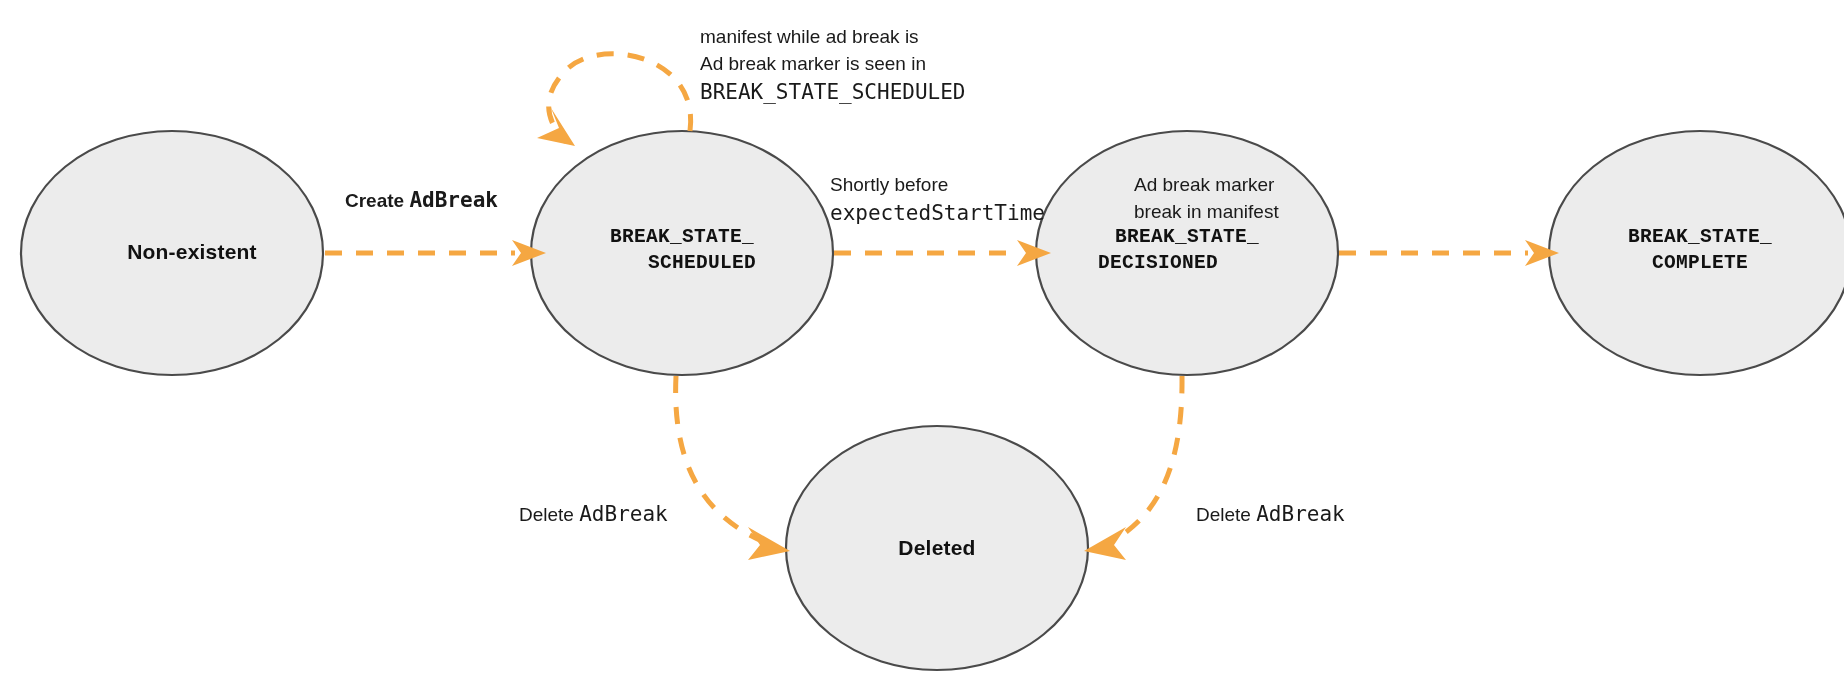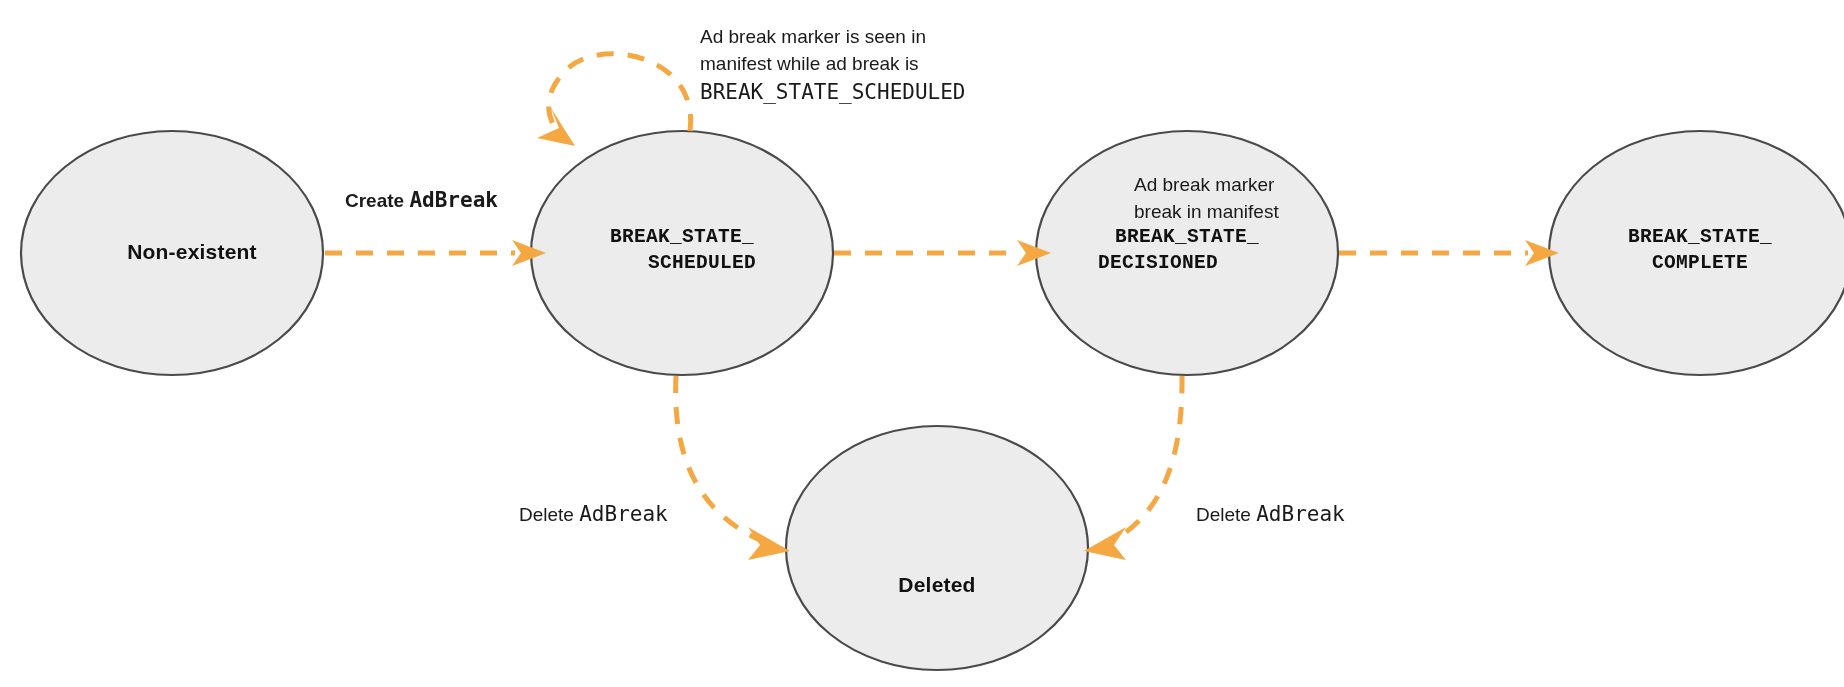"Ad break marker is seen" div { order: before "manifest while ad break is" -> after "manifest while ad break is" }
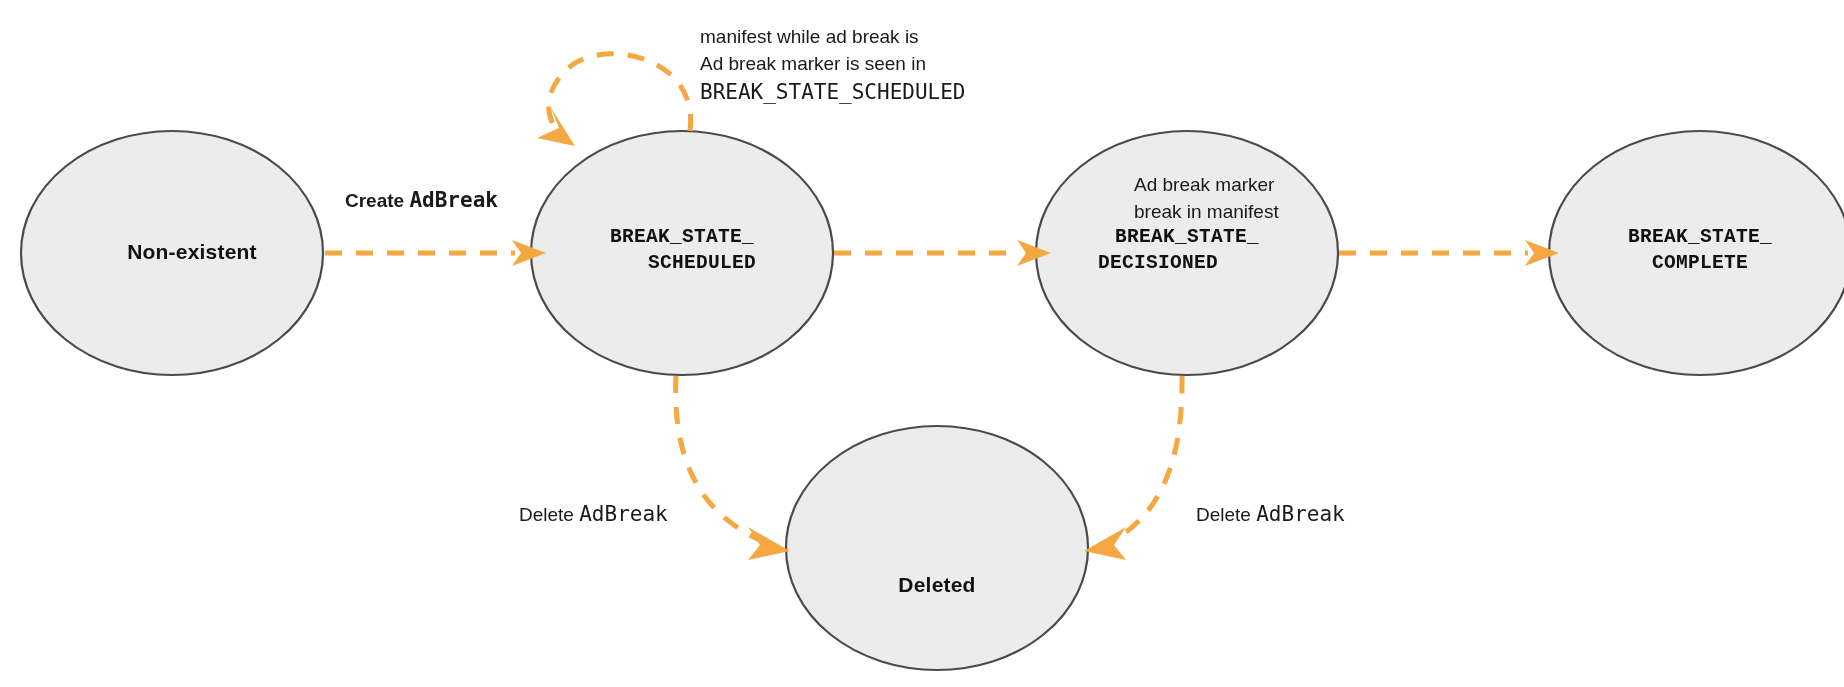"Shortly before" div.edge-label { html: none -> <div><div>Shortly before</div><div>expectedStartTime</div></div> }
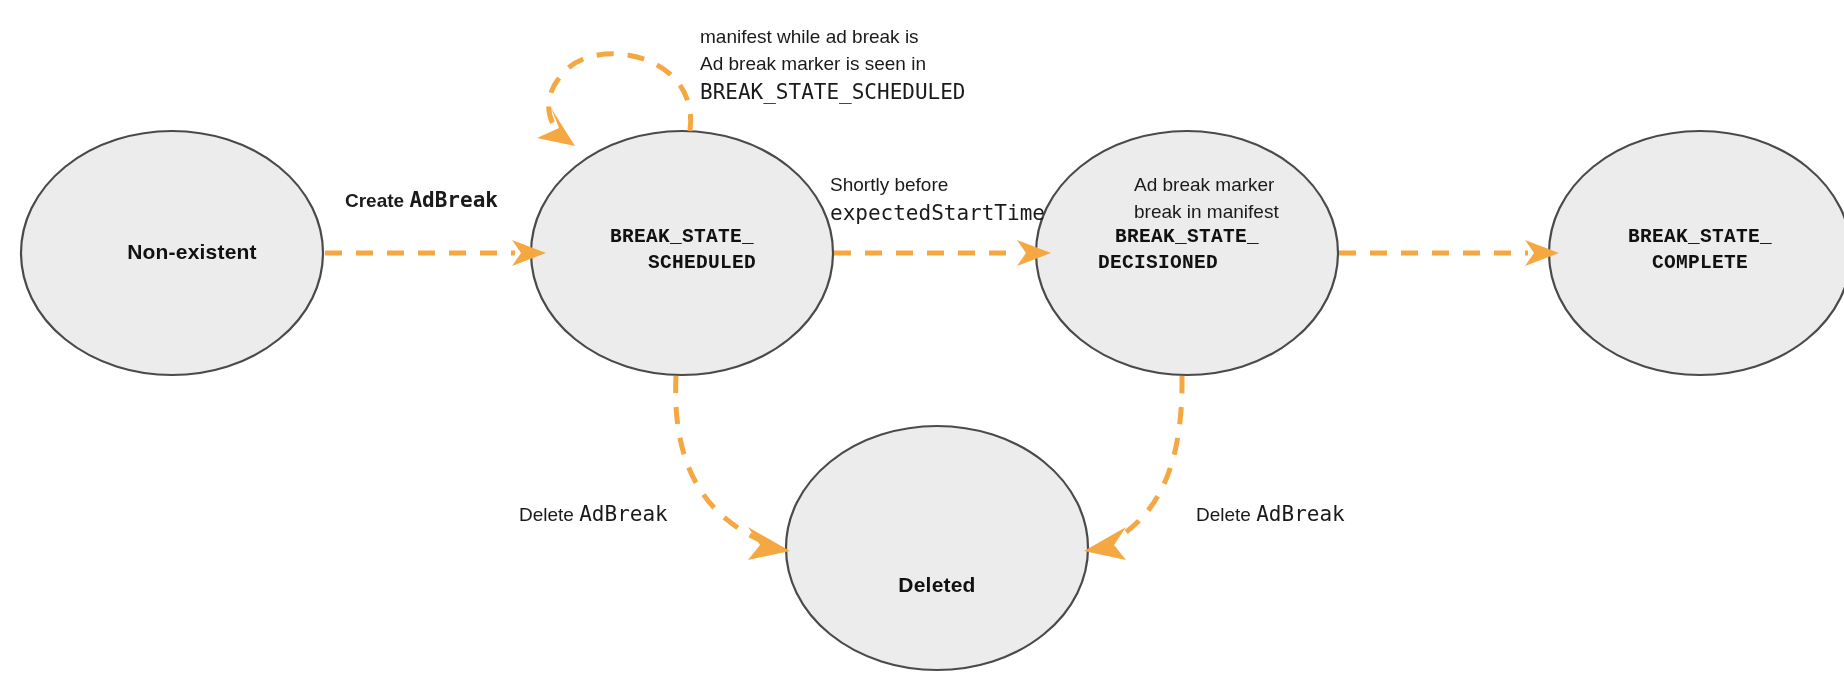"Deleted" div.node-label { margin-top: 37px -> none }
